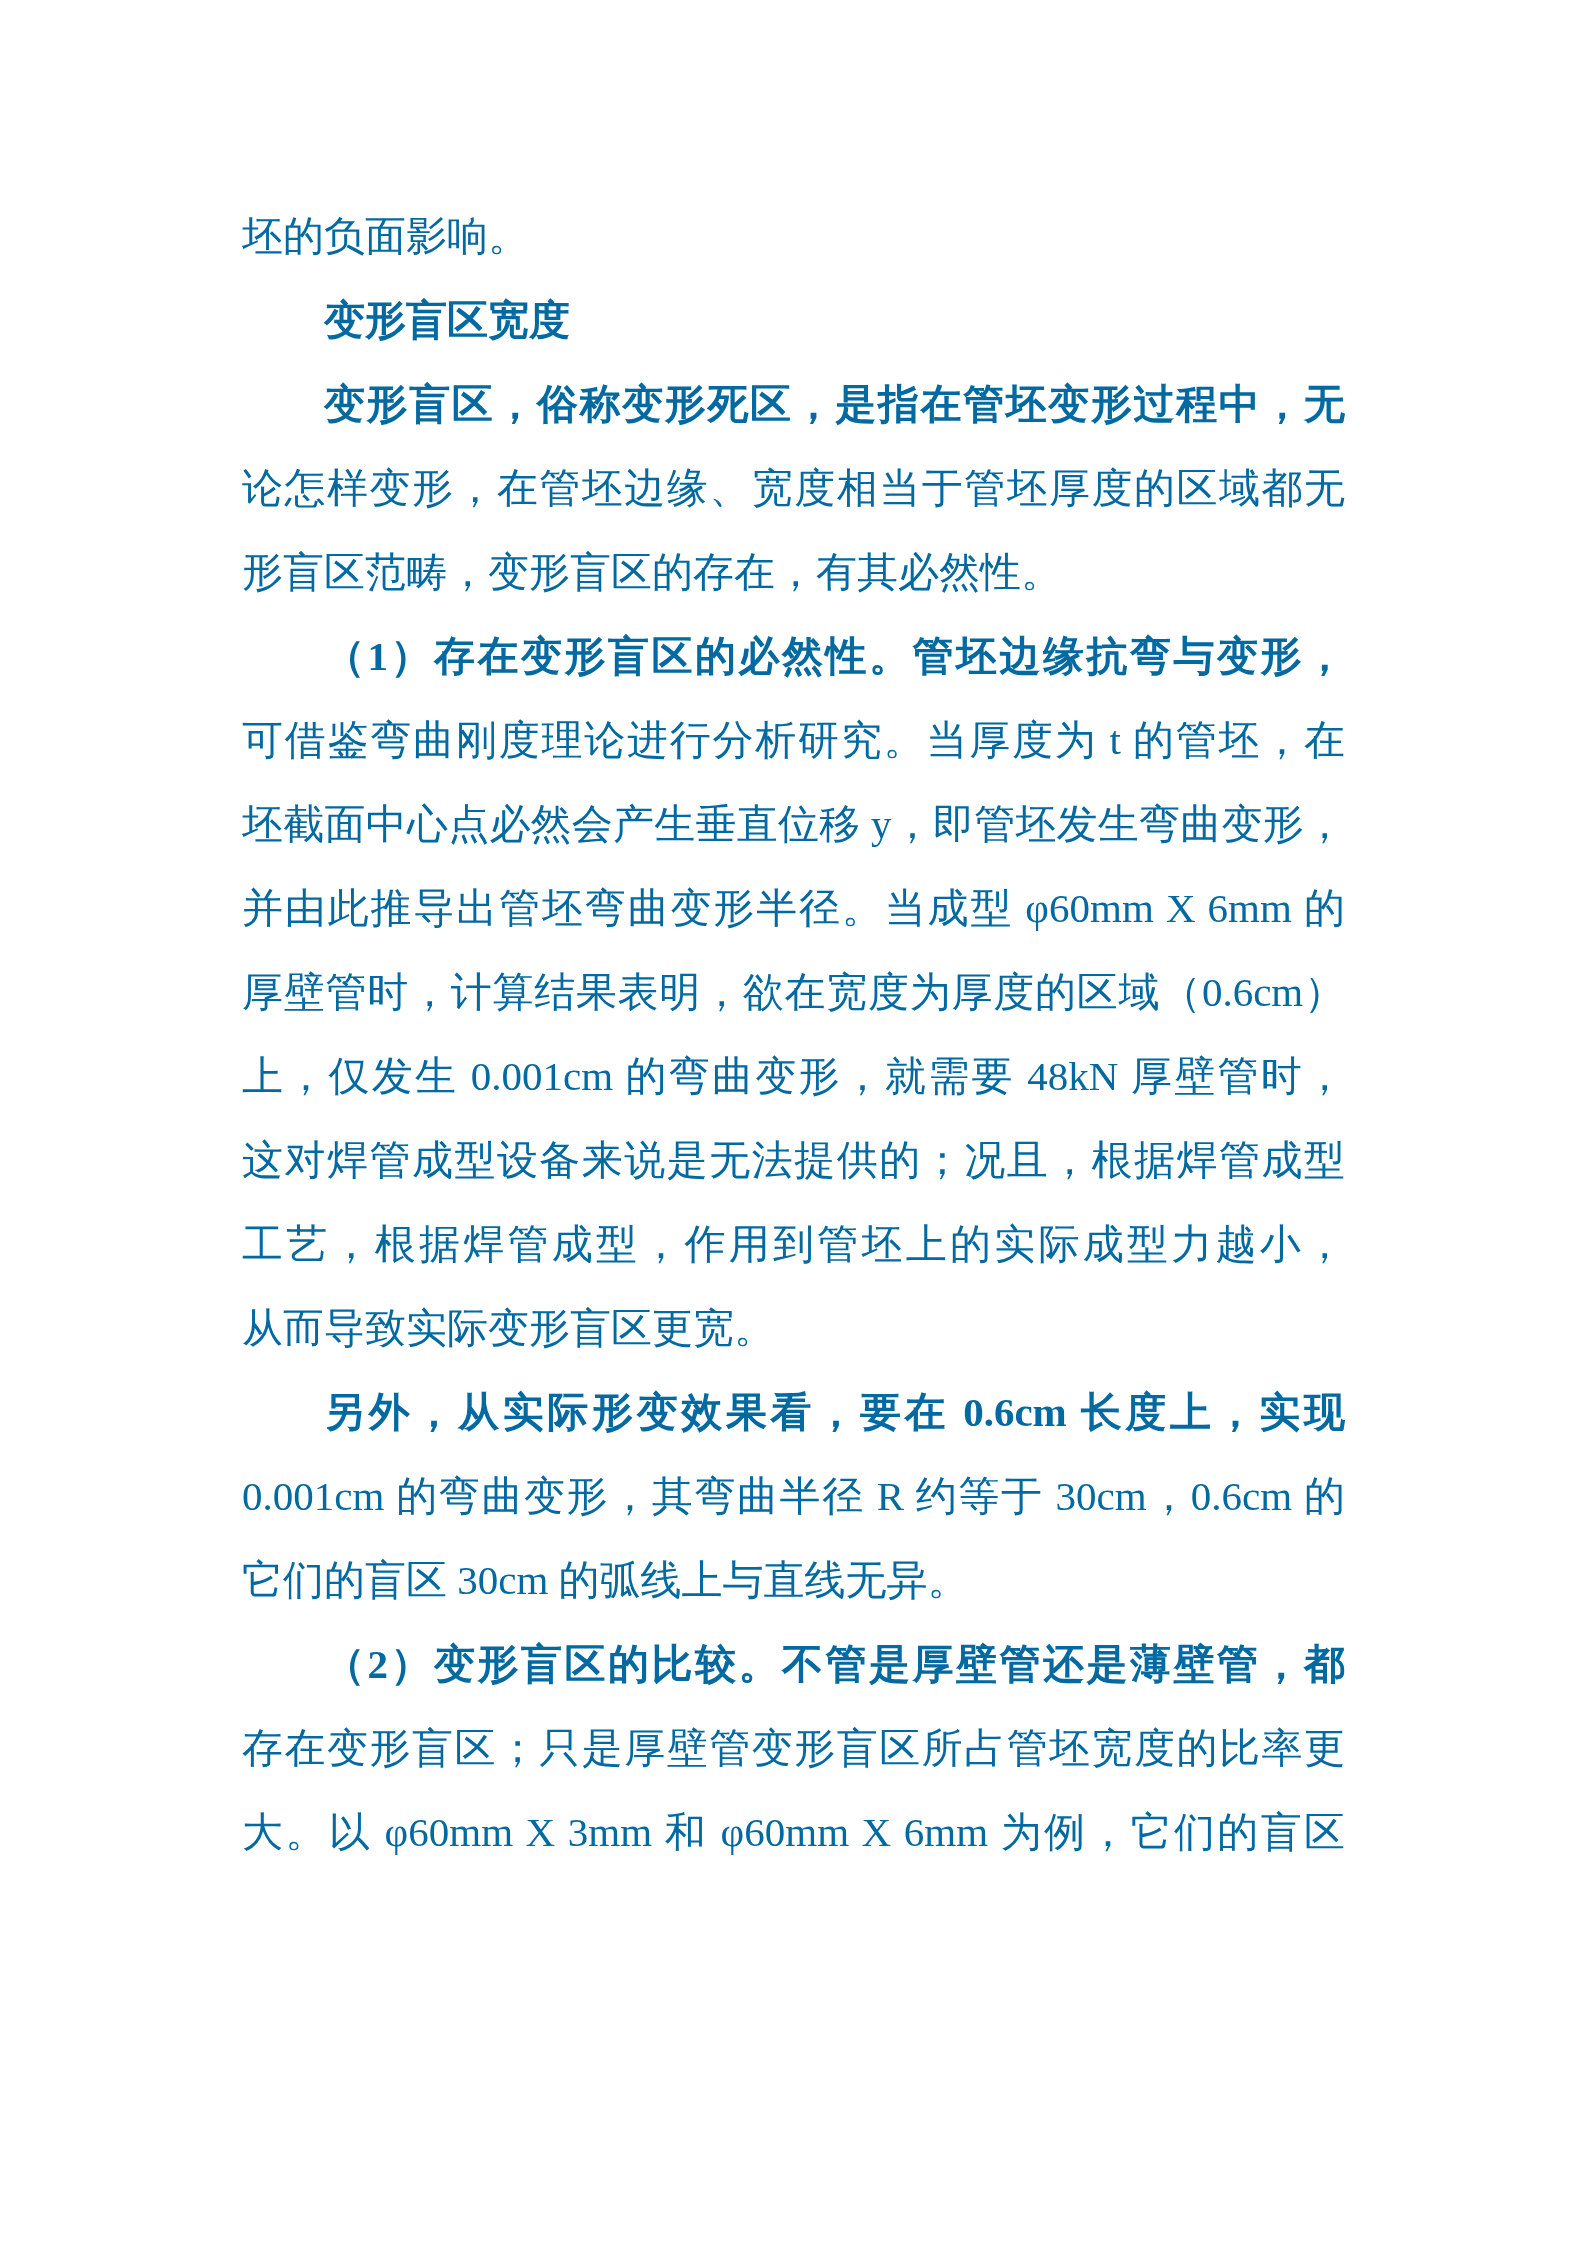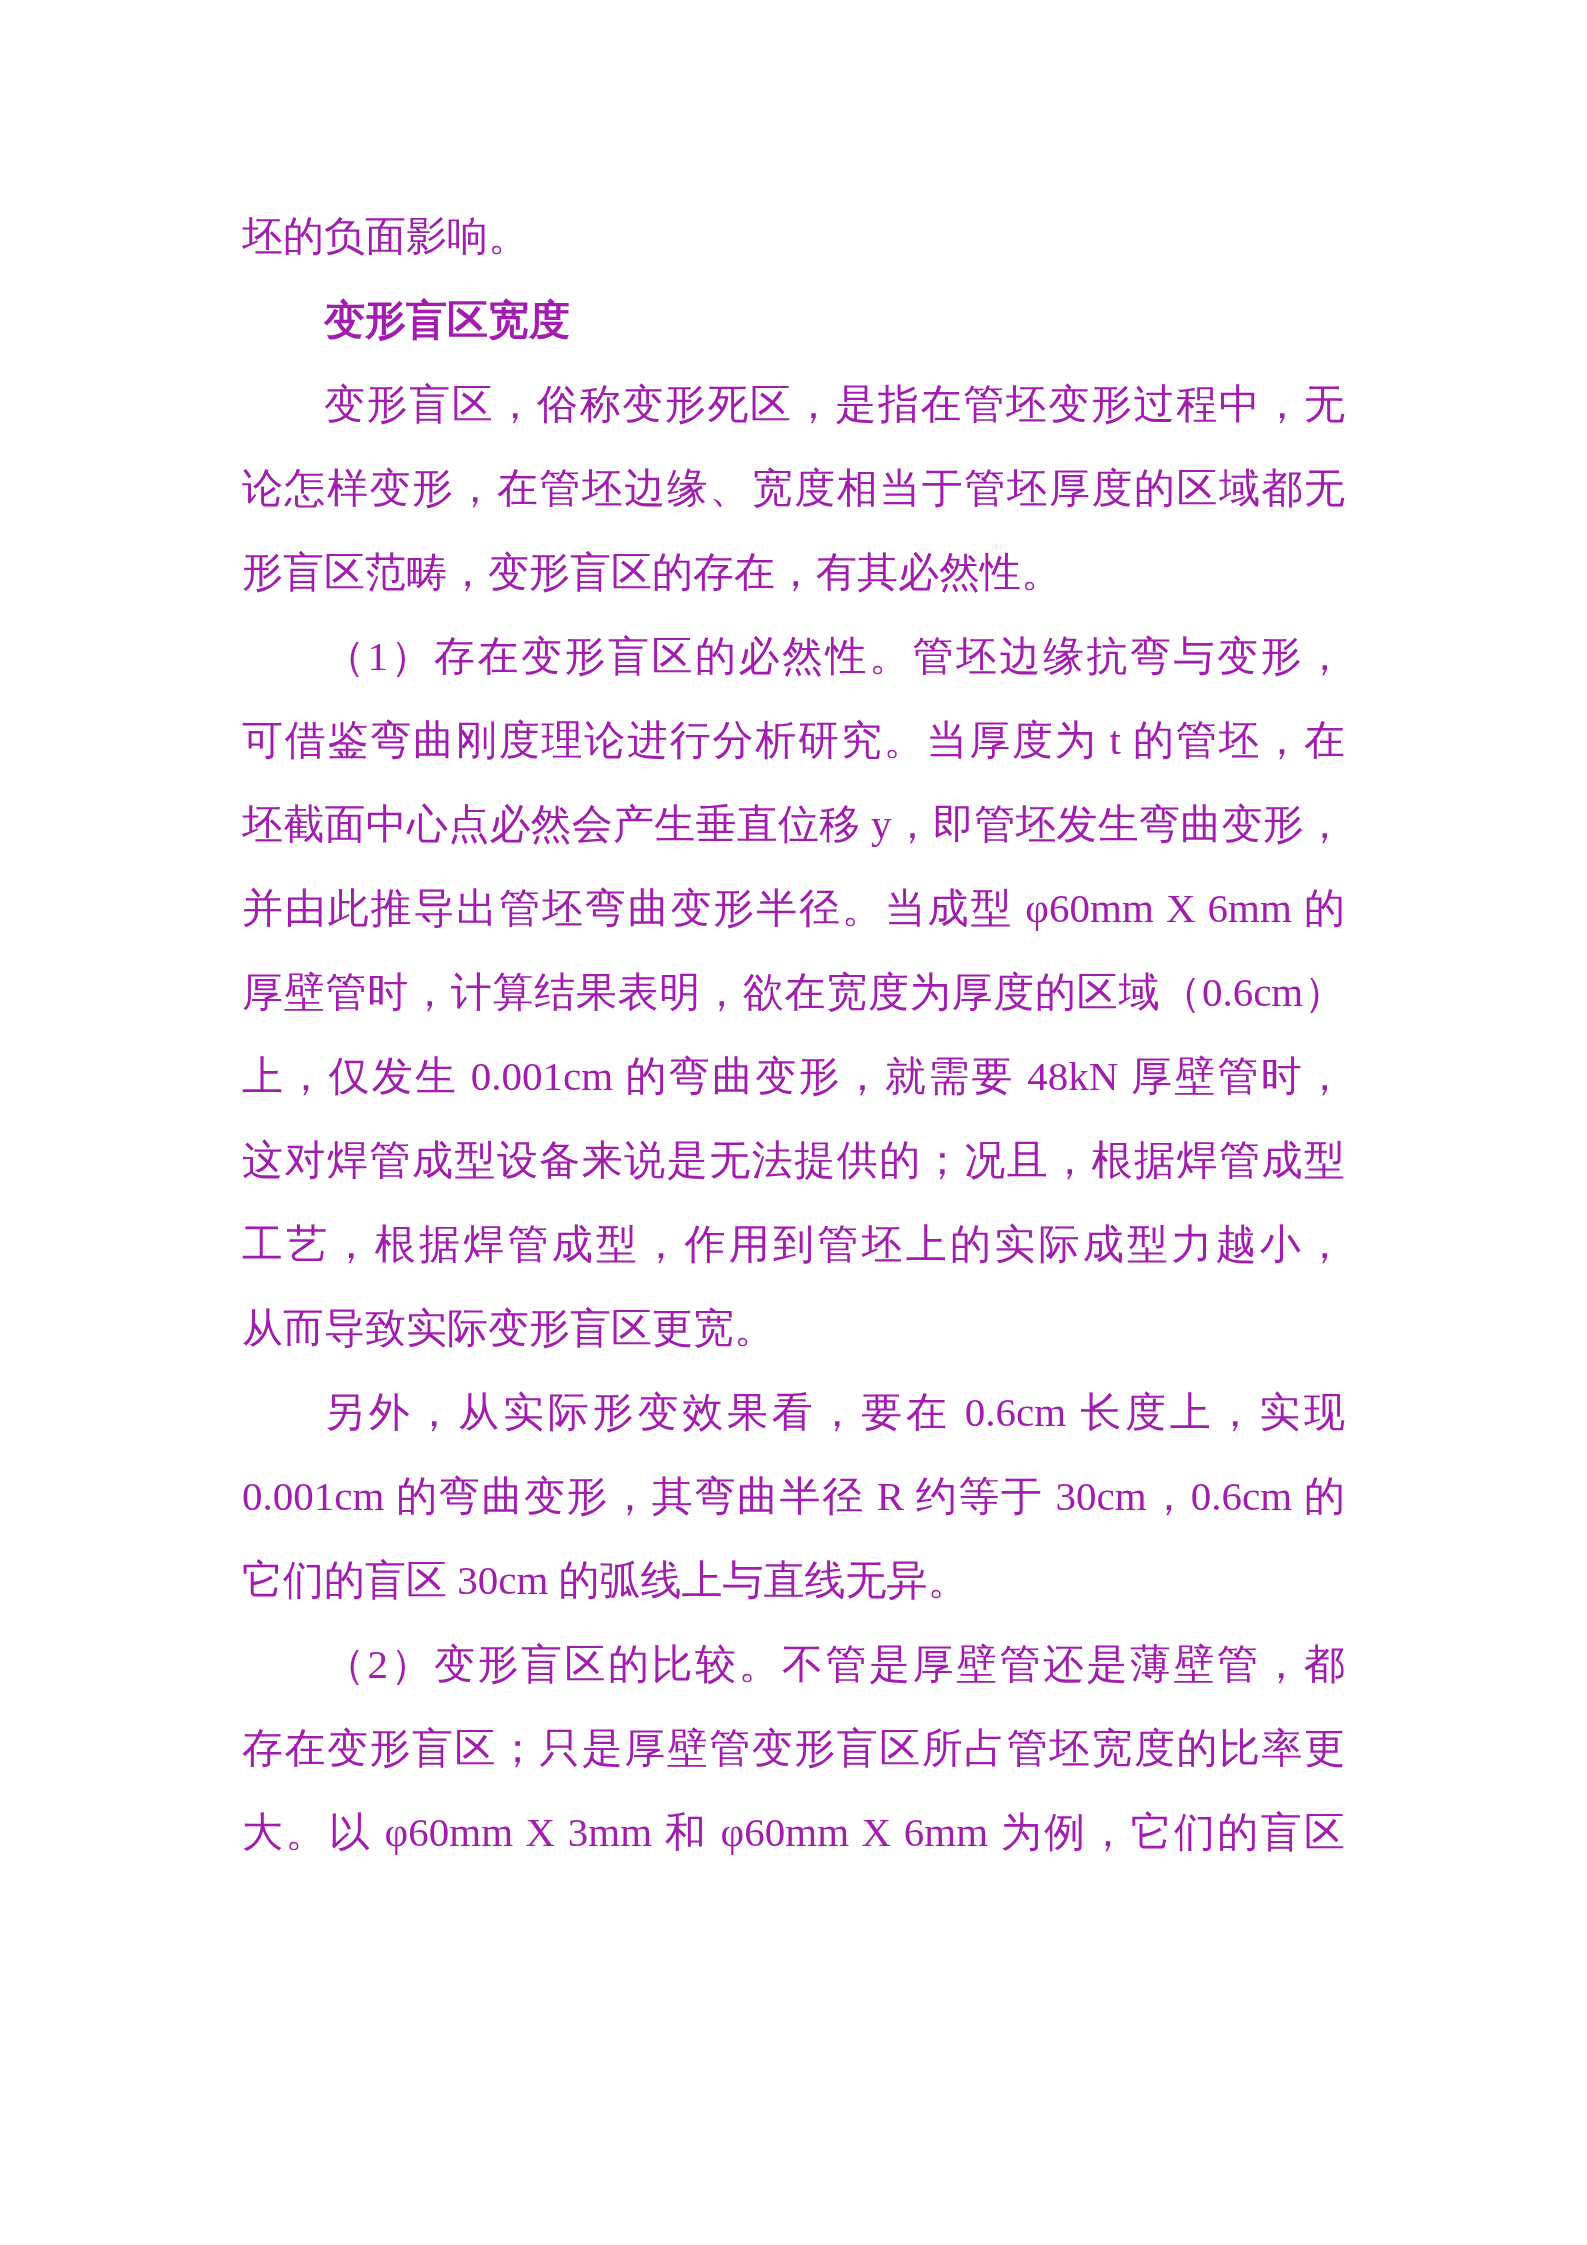"坯的负面影响。" .doc { color: #a21caf -> #0369a1 }
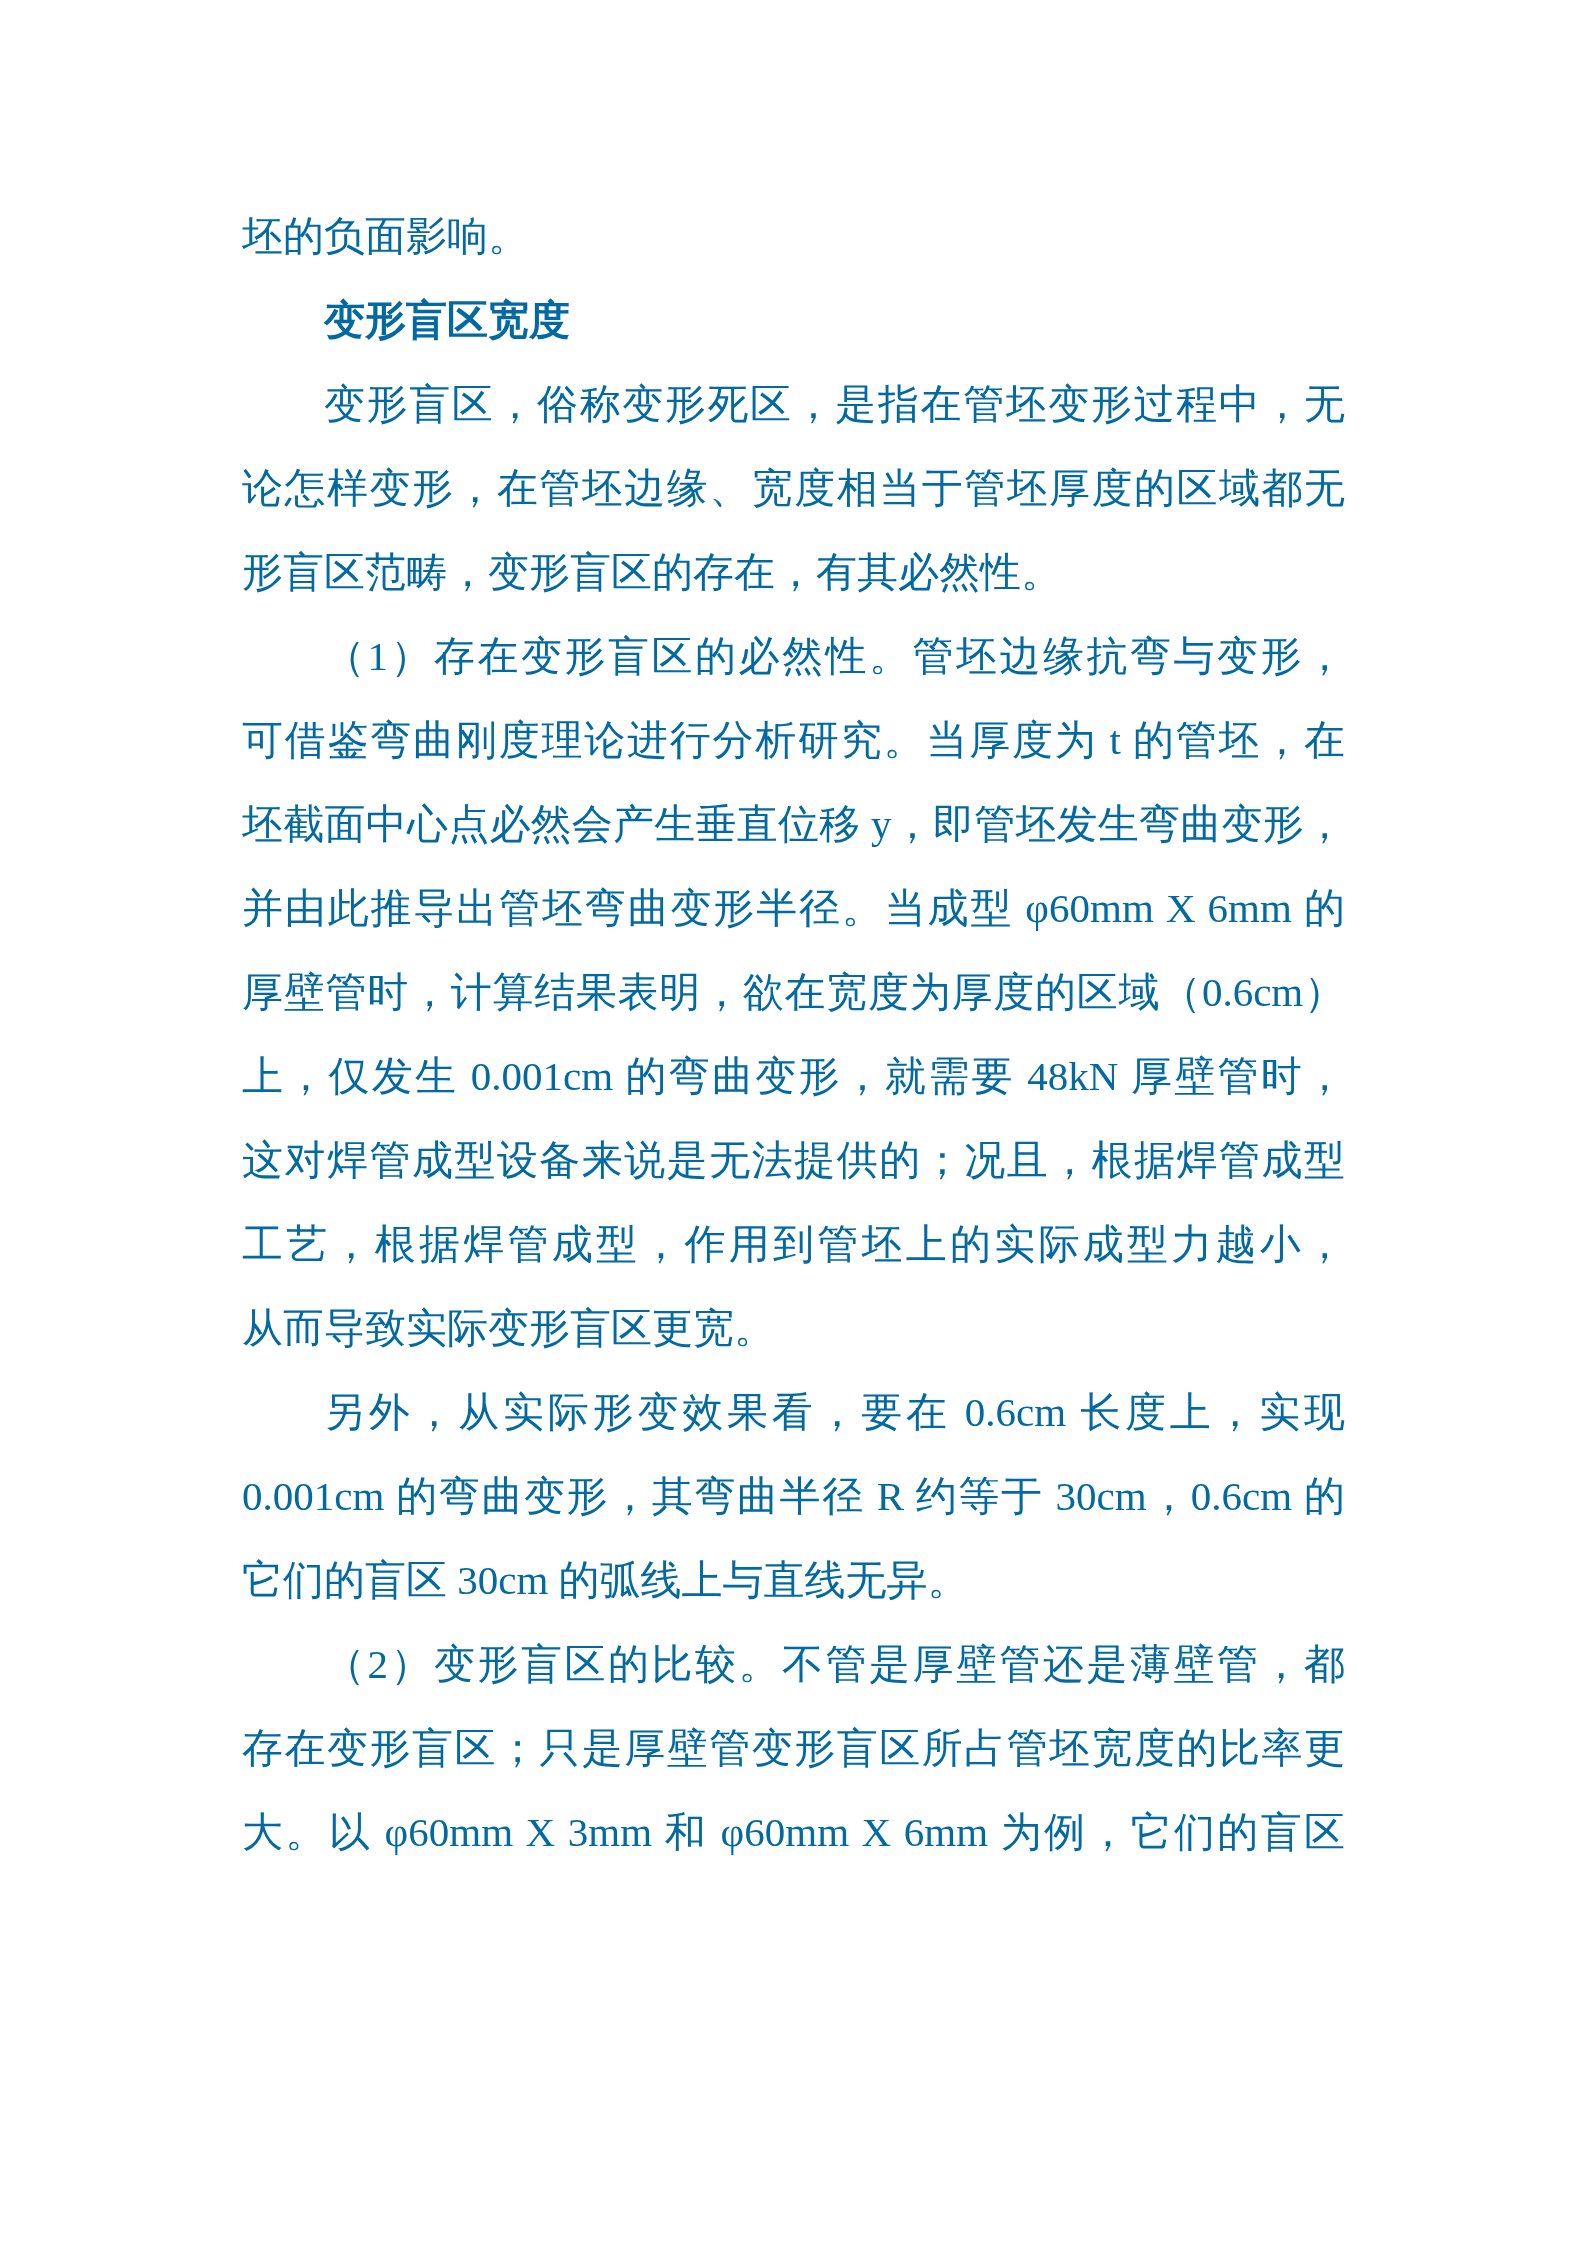"变形盲区，俗称变形死区，是指在管坯变形过程中，无" .line.indent { font-weight: none -> bold }
